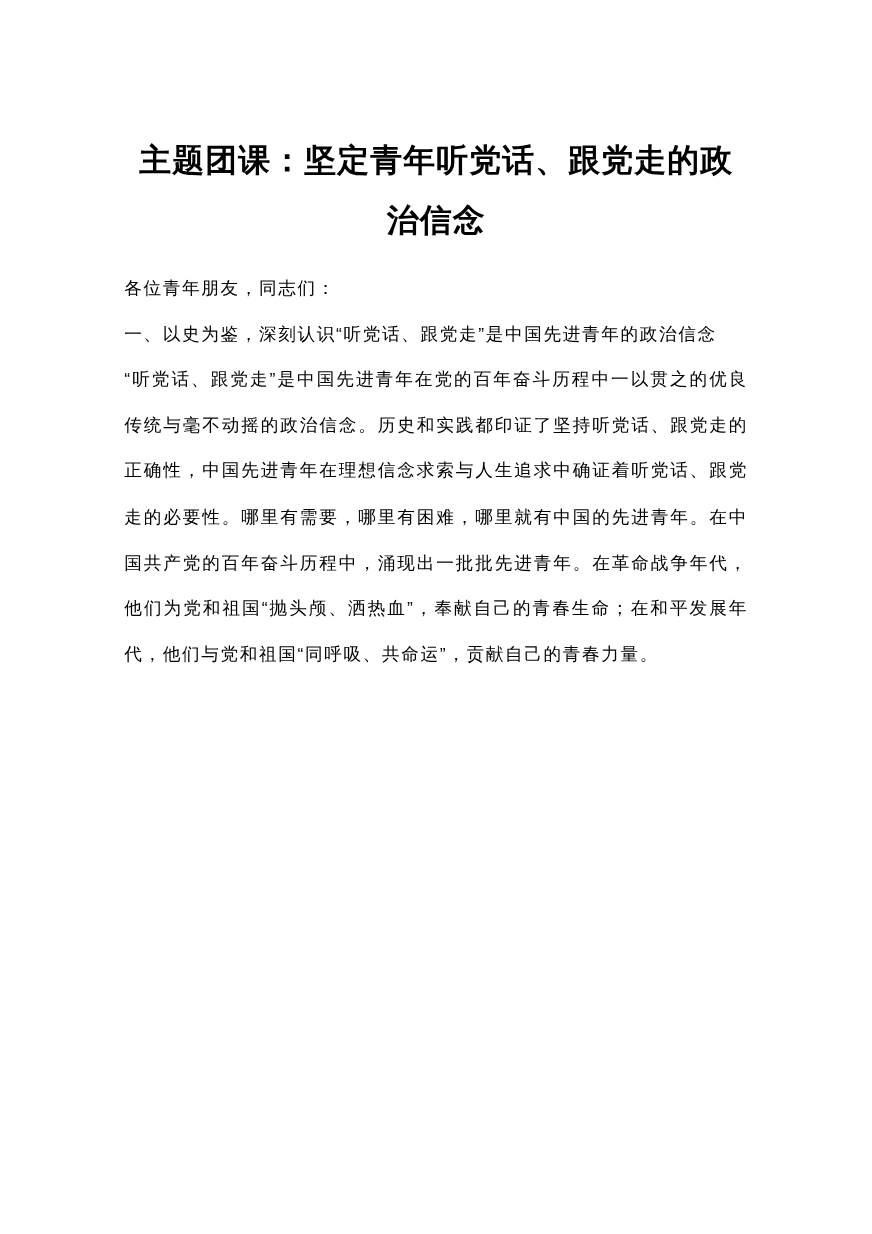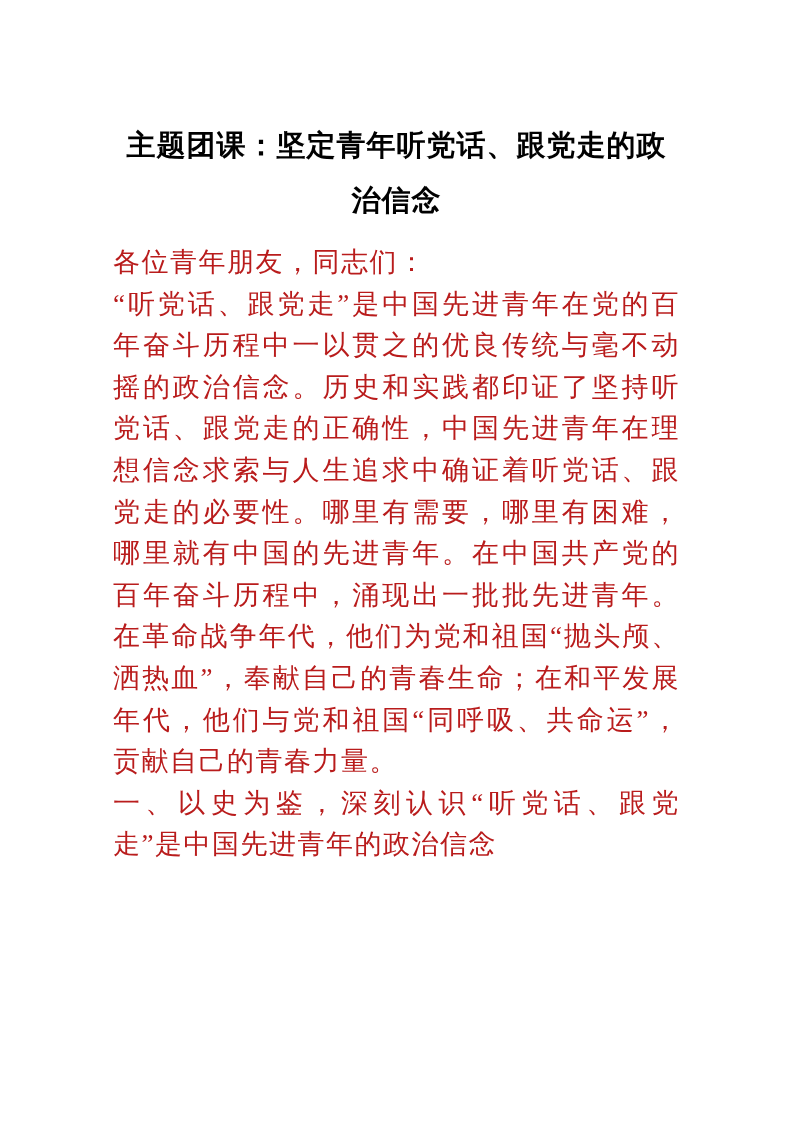"各位青年朋友，同志们：" .para { color: #b91c1c -> #000000; font-family: Liberation Serif, serif -> Liberation Sans, sans-serif; font-size: 27px -> 16px }
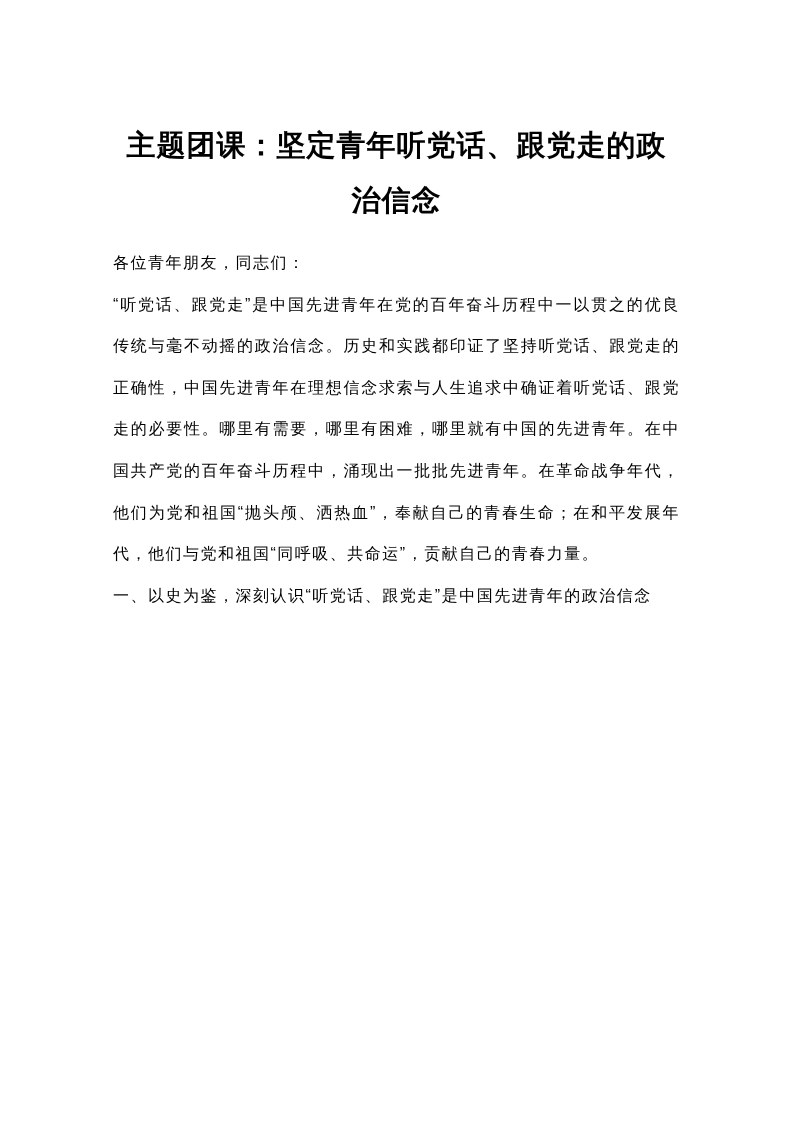"“听党话、跟党走”是中国先进青年在党的百年奋斗历程中一以贯之的优良传统与毫不动摇" p.para { order: before "一、以史为鉴，深刻认识“听党话、跟党走”是中国先进青年的政治信念" -> after "一、以史为鉴，深刻认识“听党话、跟党走”是中国先进青年的政治信念" }
